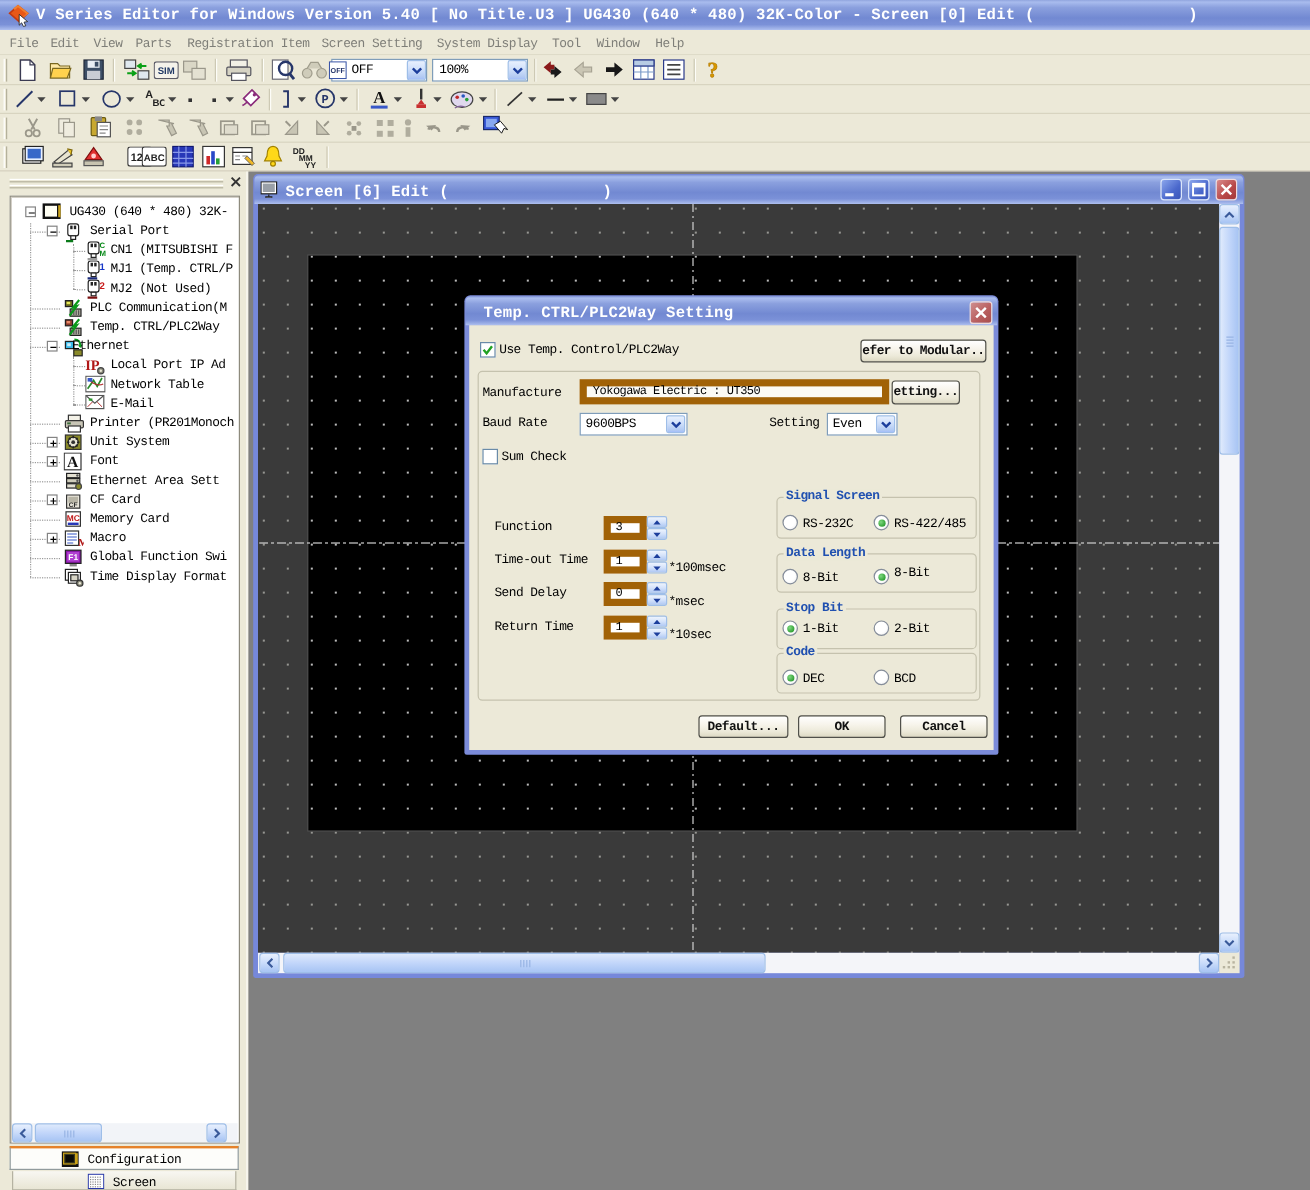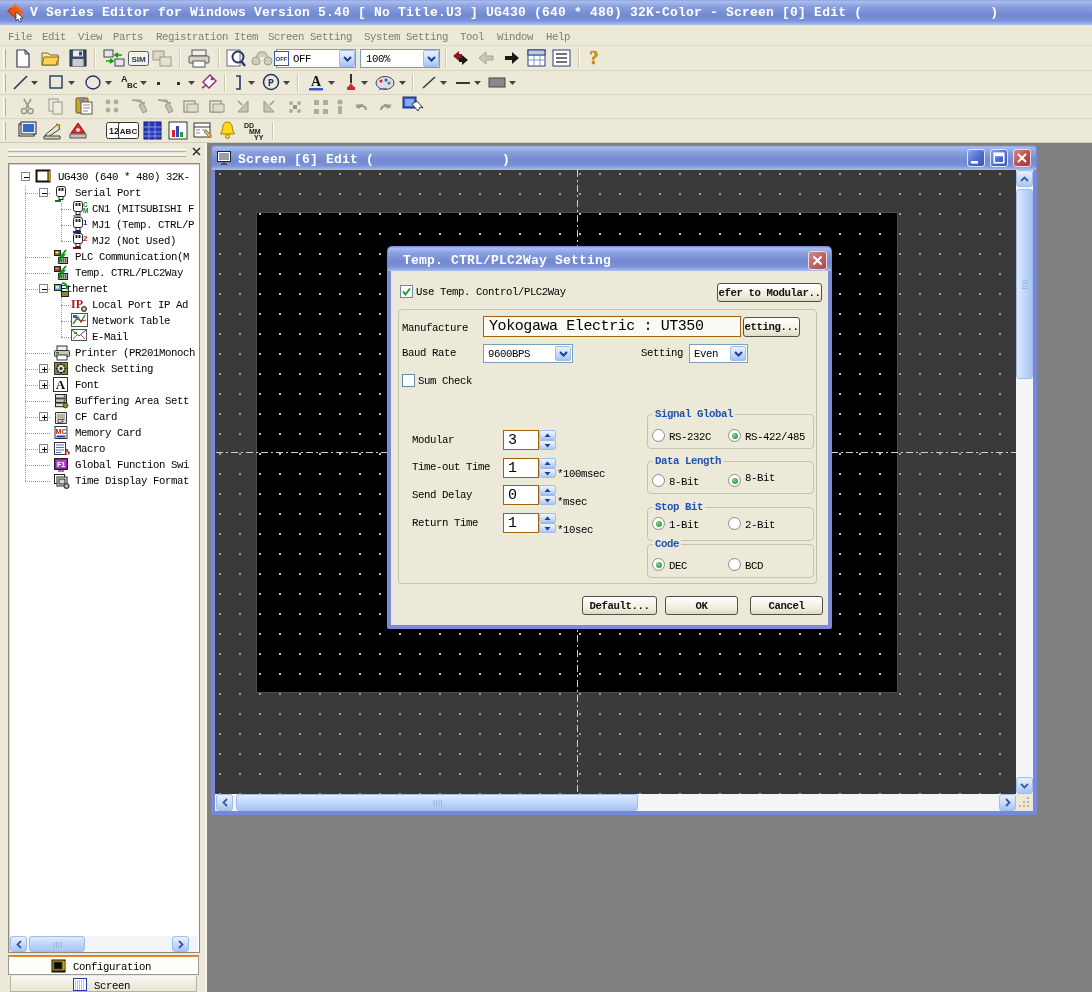"System Setting" span.a { text: Setting -> Display }
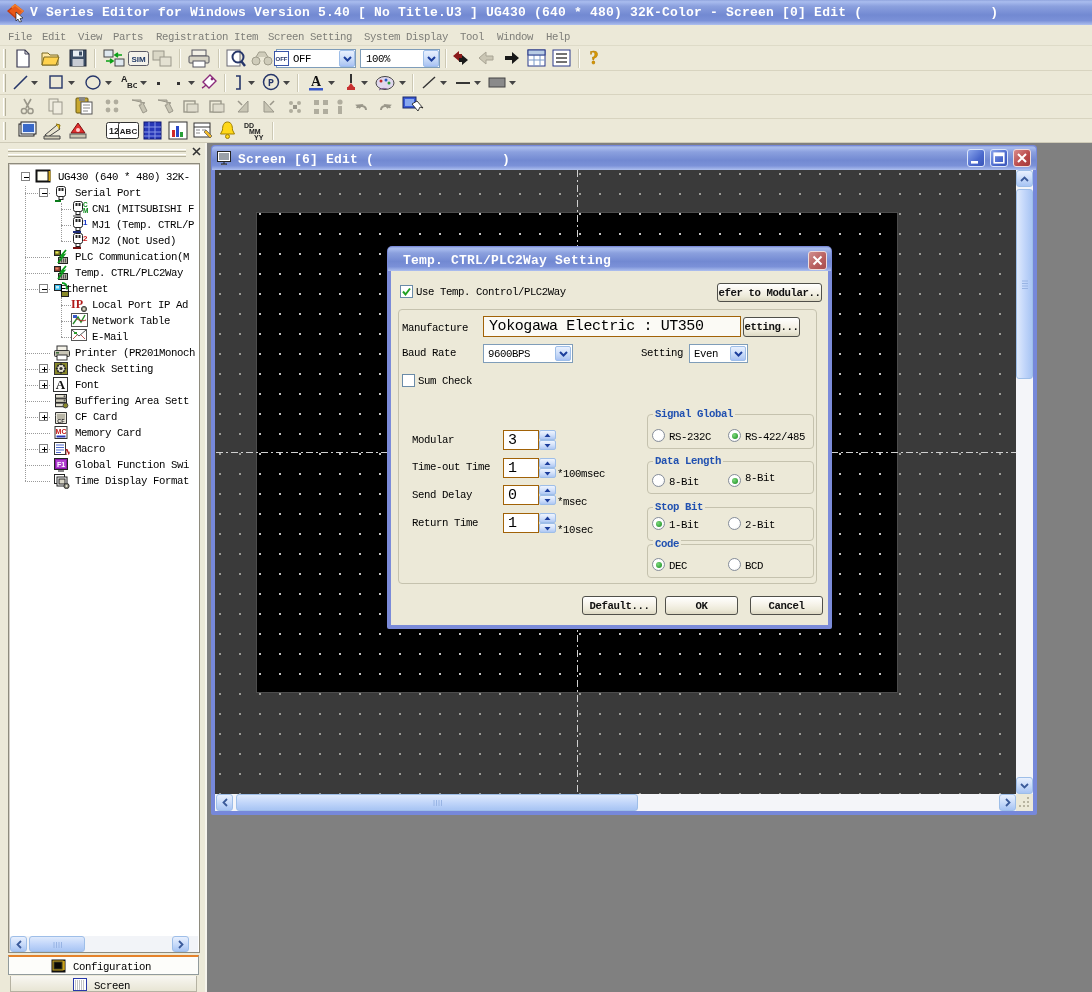"Yokogawa Electric : UT350" .fld { border: 1px solid #a16207 -> 6px solid #a16207; font-size: 15px -> 10px }
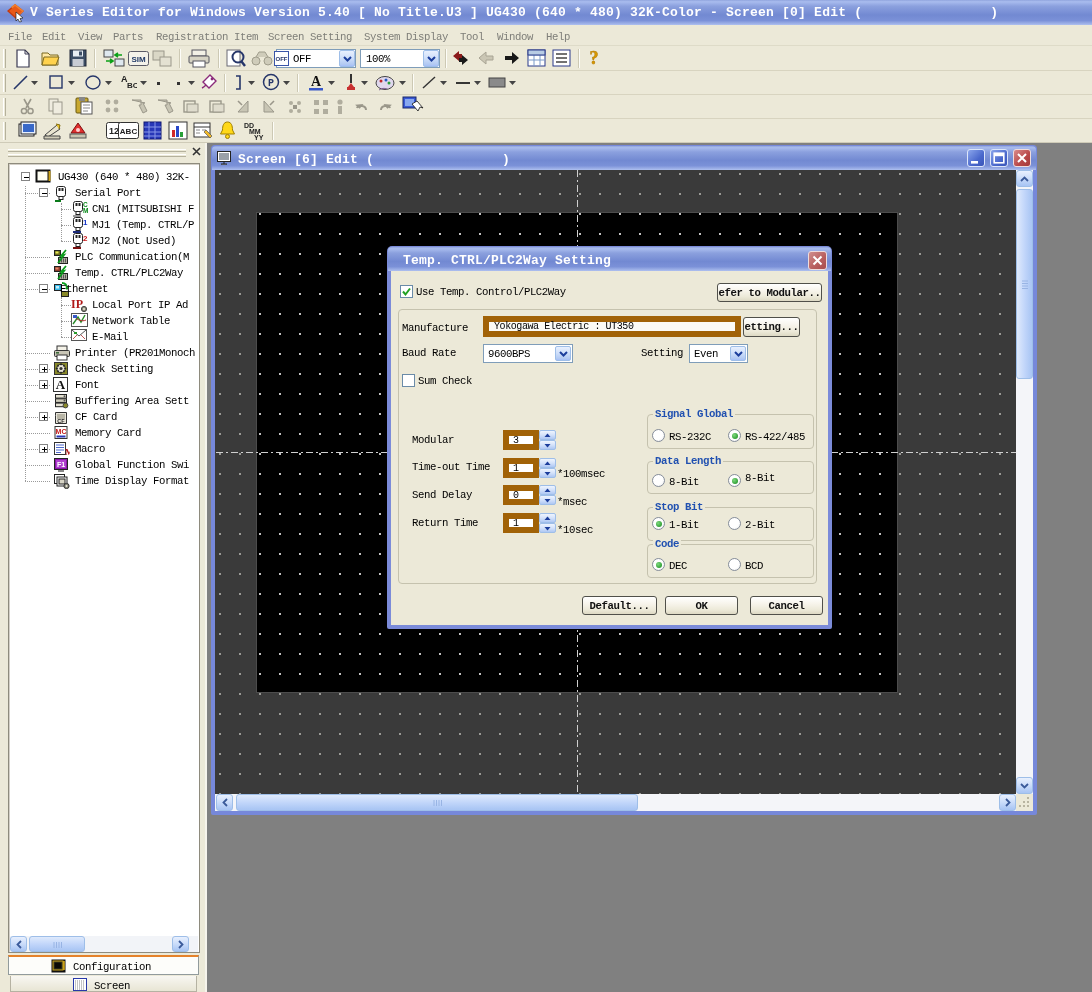"Check Setting" span.tree-t { text: Check Setting -> Unit System }
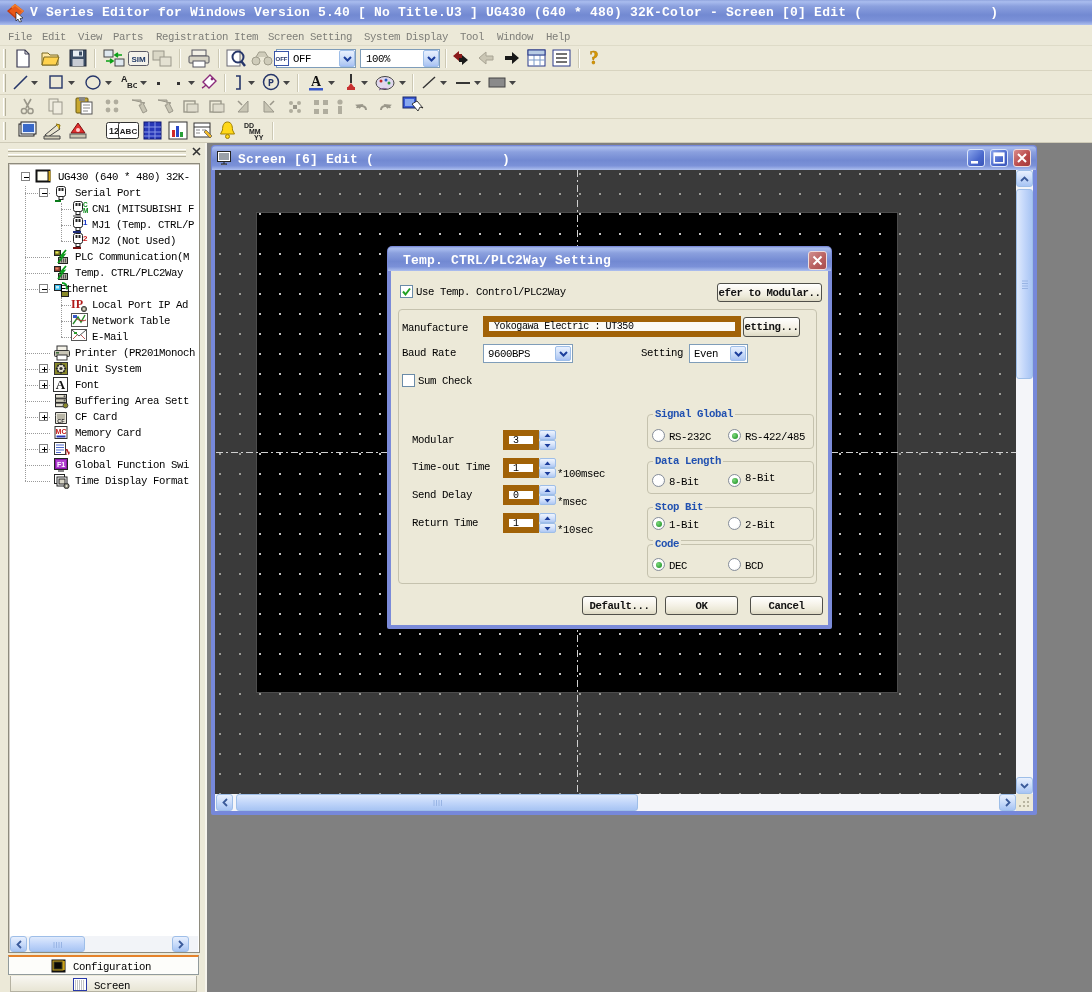"Buffering Area Sett" span.tree-t { text: Buffering -> Ethernet }
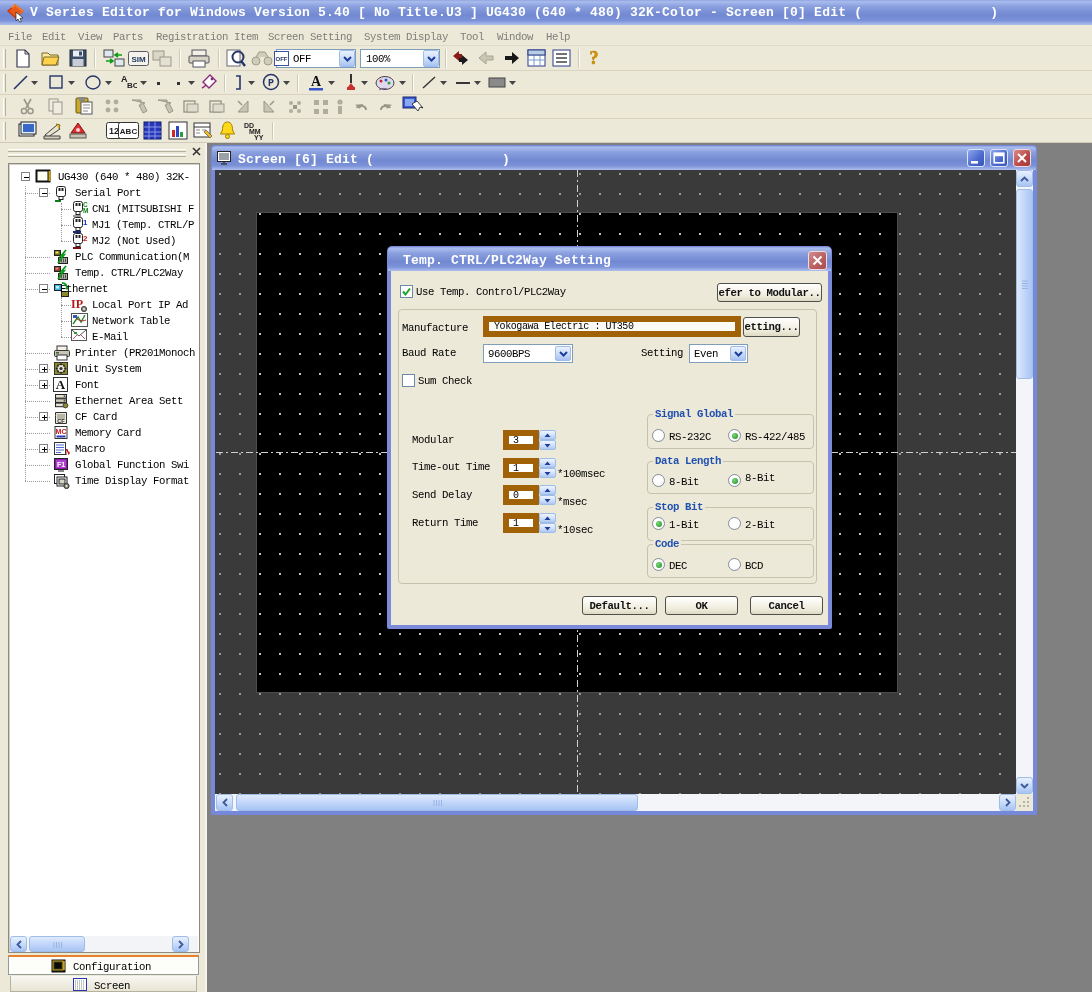"Signal Global" span.gtitle { text: Global -> Screen }
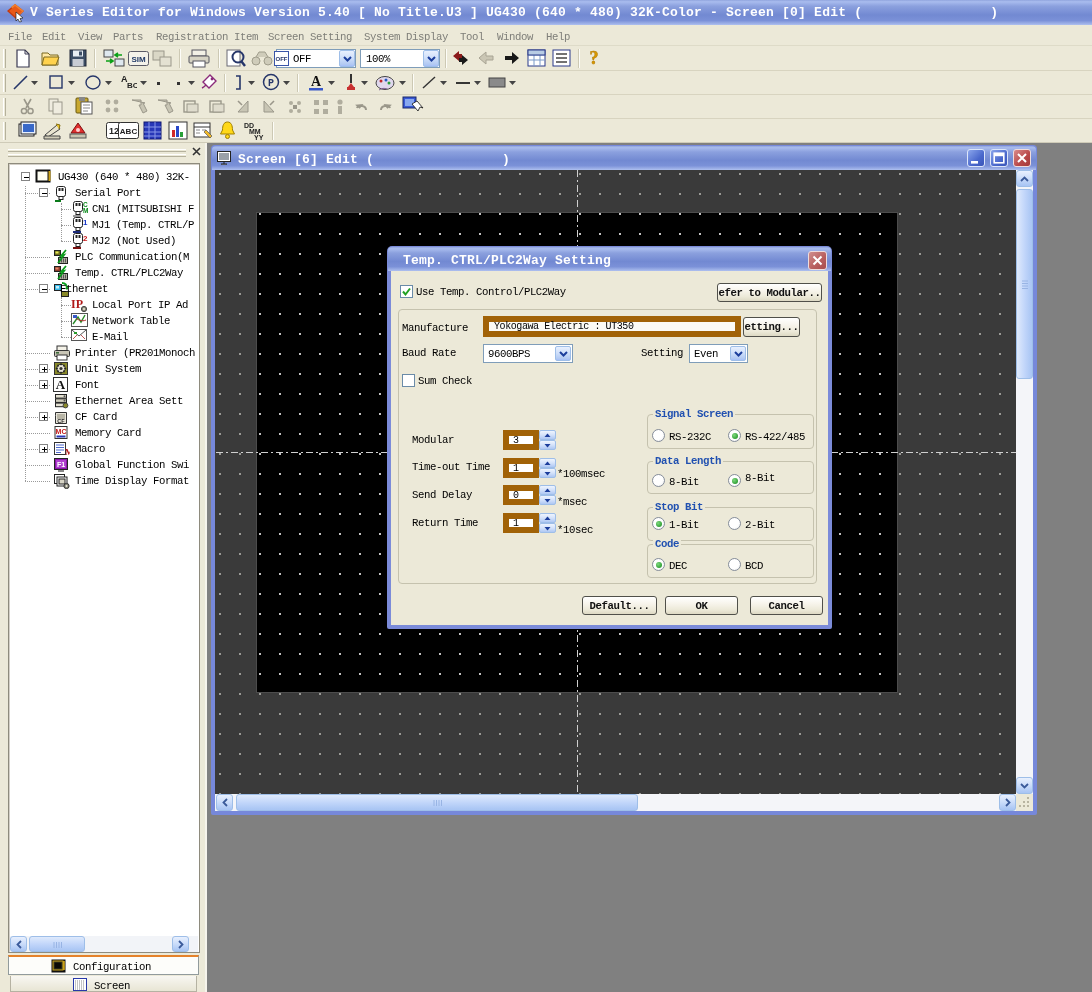"Modular" span.a { text: Modular -> Function }
